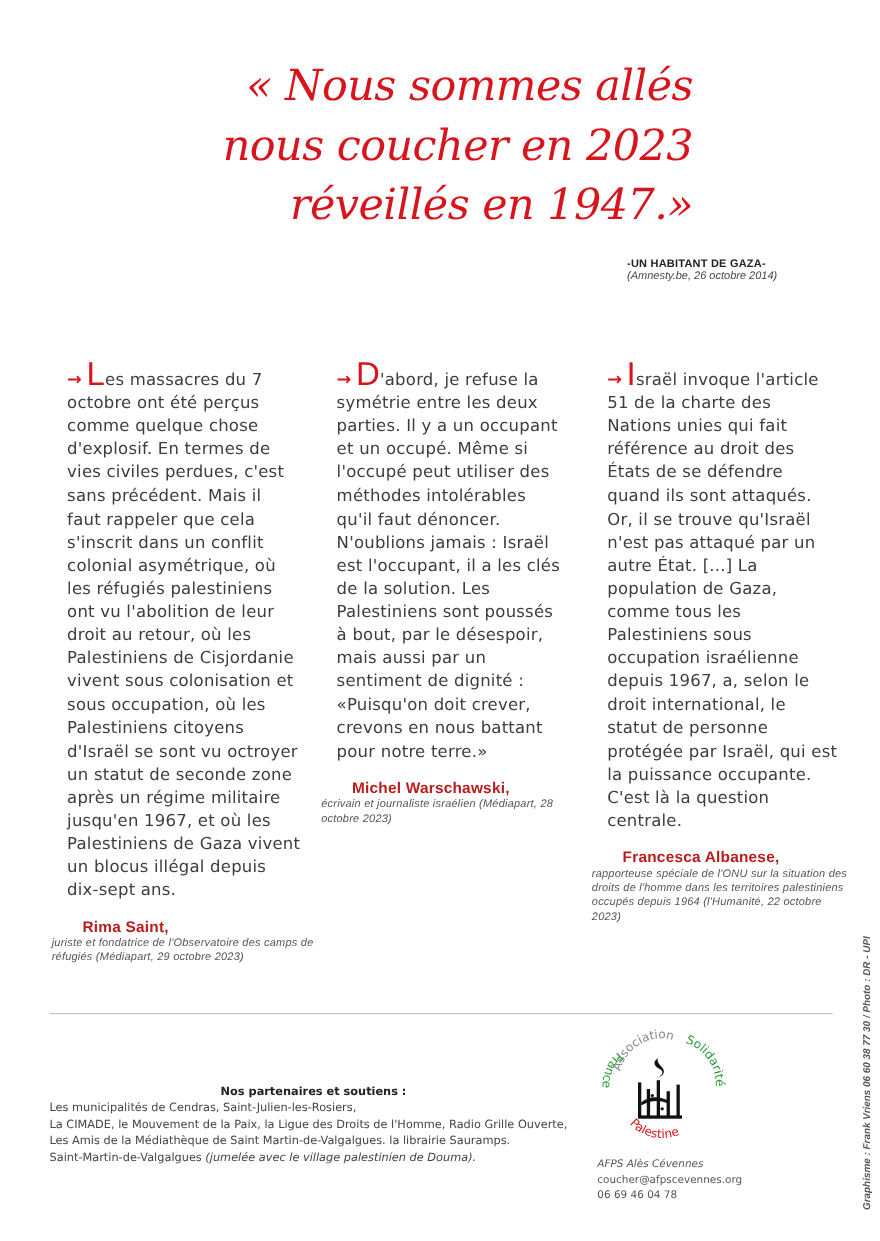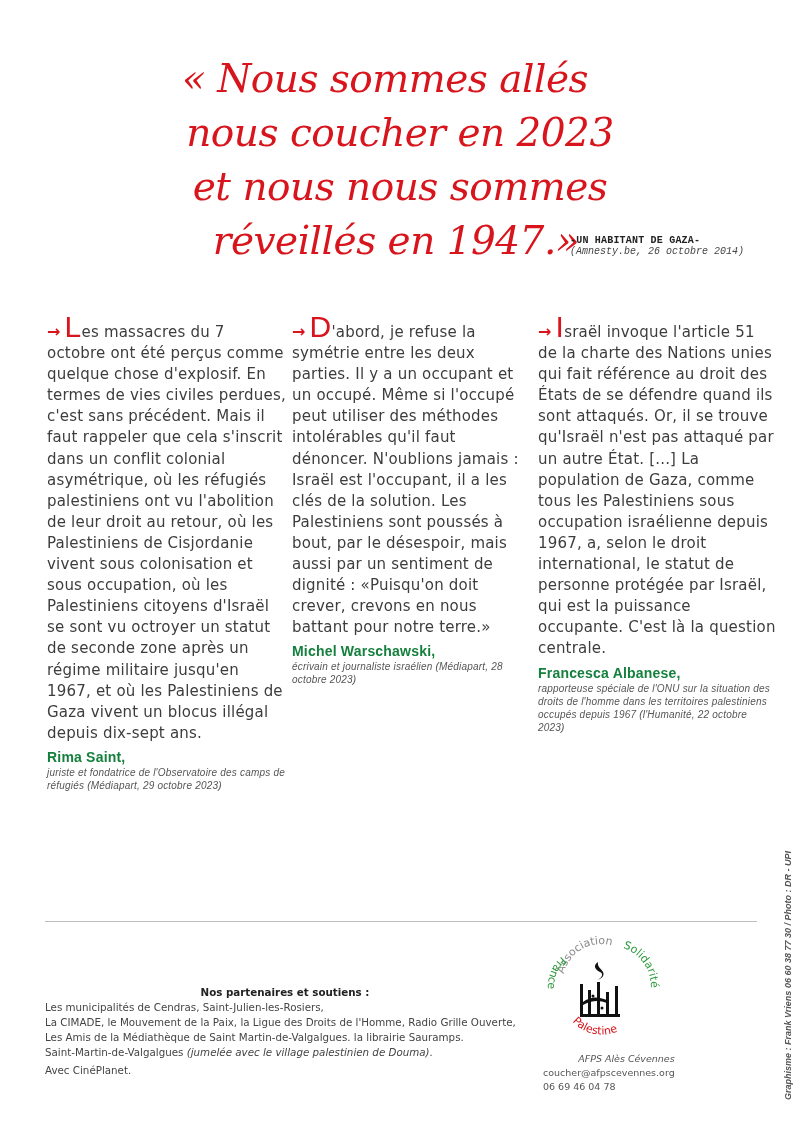"« Nous sommes allés" .headline .line { text-align: none -> right }
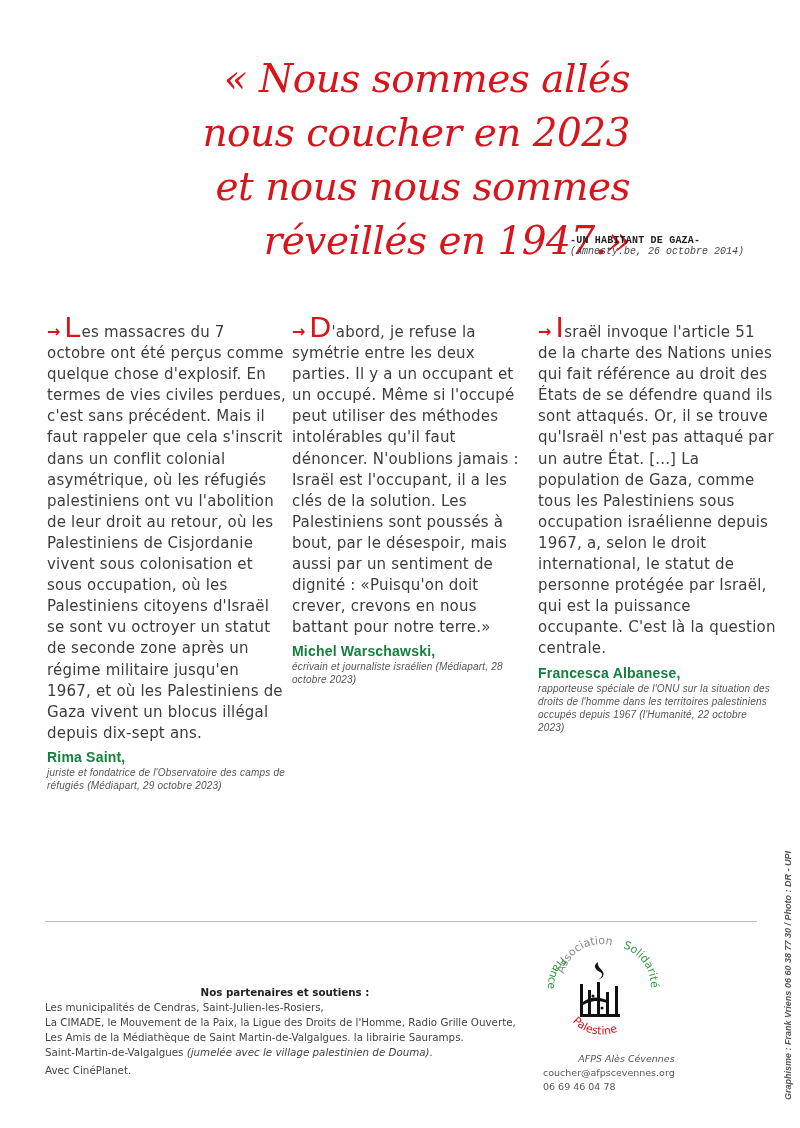"et nous nous sommes" span.line { html: <span>et nous nous sommes</span> -> none }
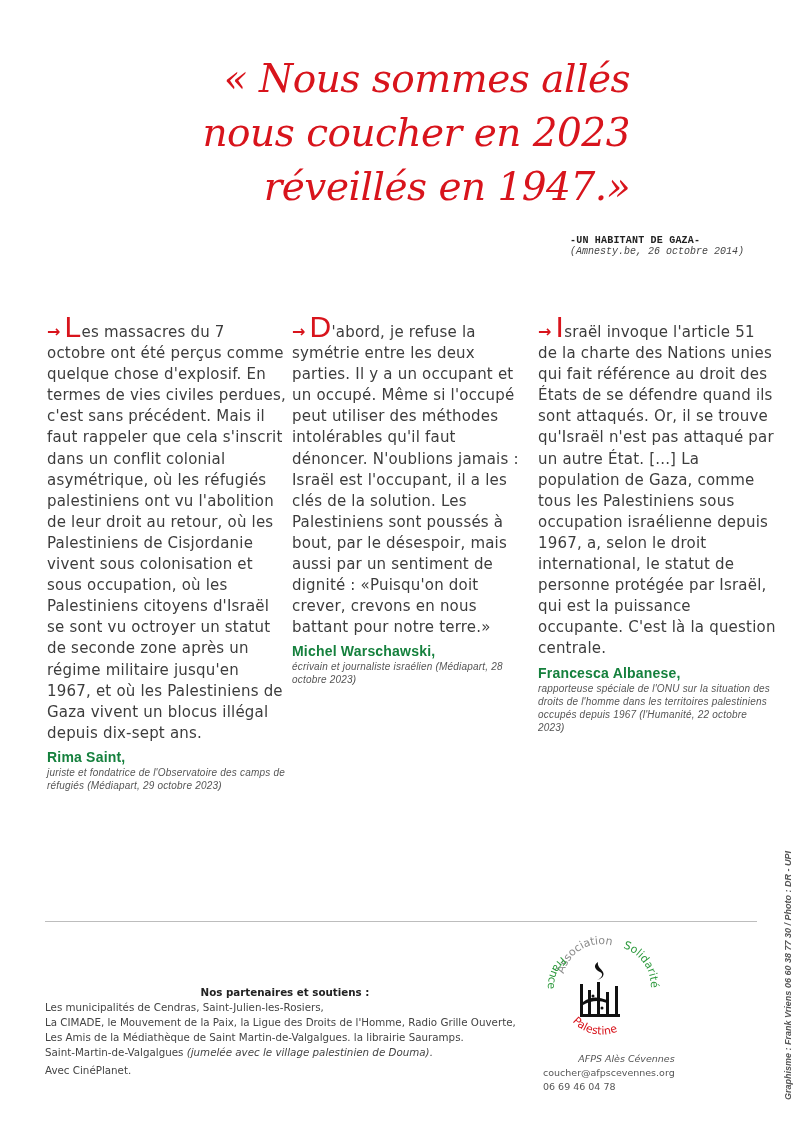"-UN HABITANT DE GAZA-" .quote-source { font-family: Liberation Mono, monospace -> Liberation Sans, sans-serif }
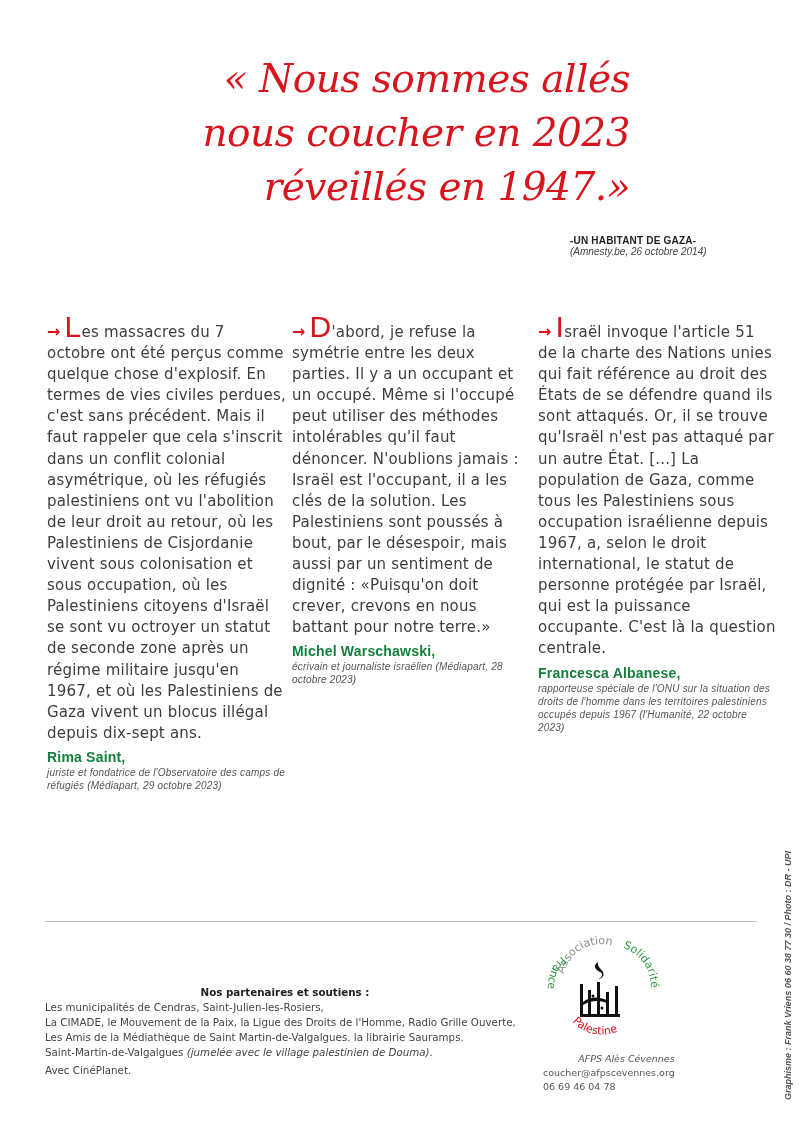"→ Les massacres du 7" .col p { margin: 0 -> 14px }
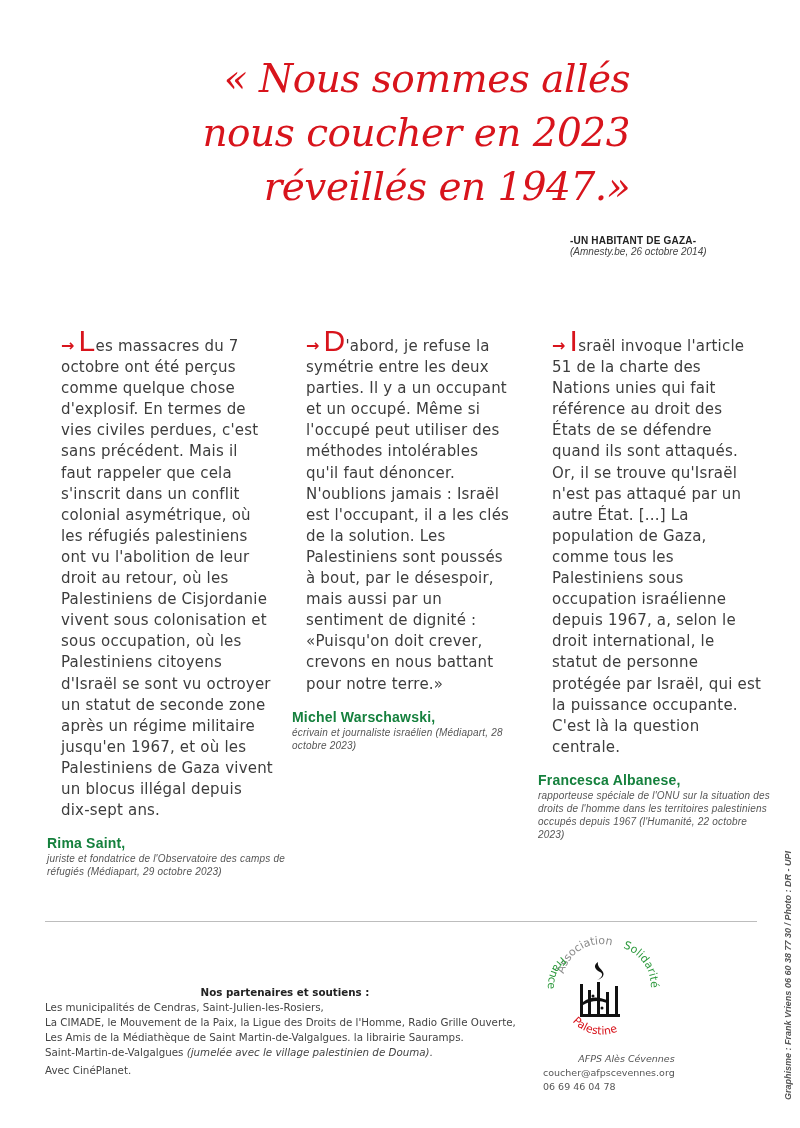"Michel Warschawski," .author { color: #15803d -> #b91c1c; margin-left: none -> 28px }
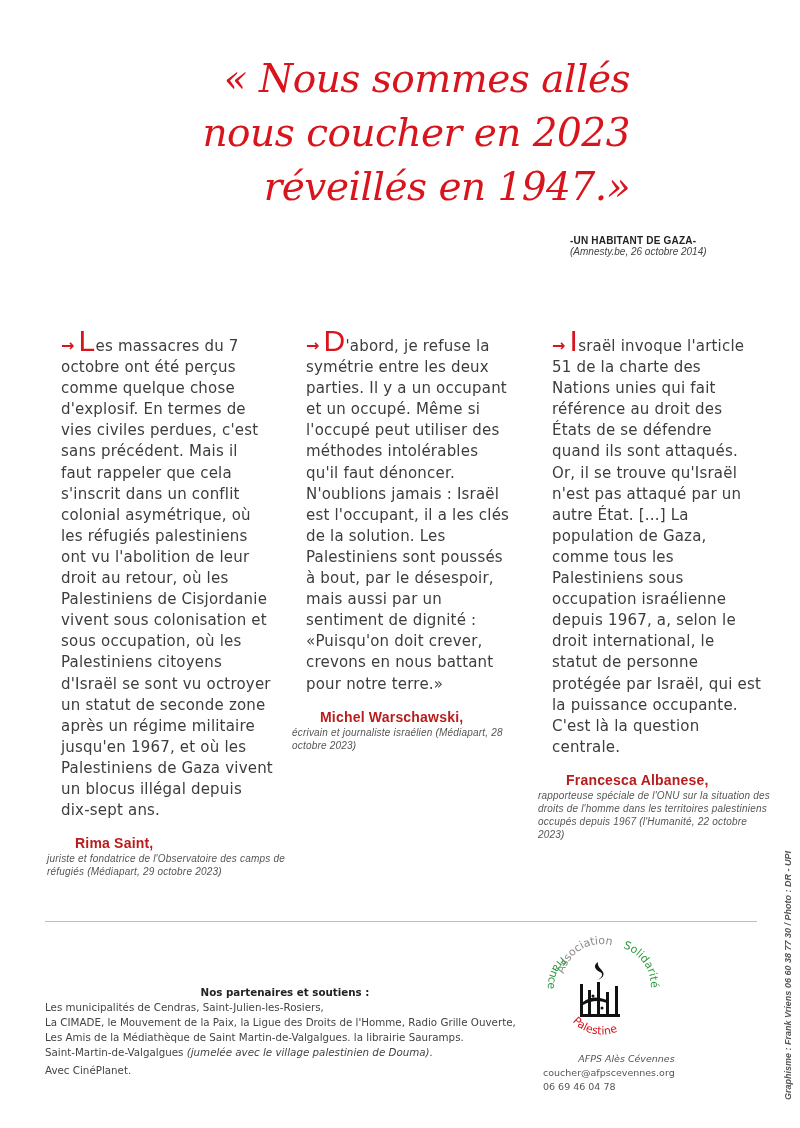"rapporteuse spéciale de l'ONU sur" div.role { text: 1967 -> 1964 }
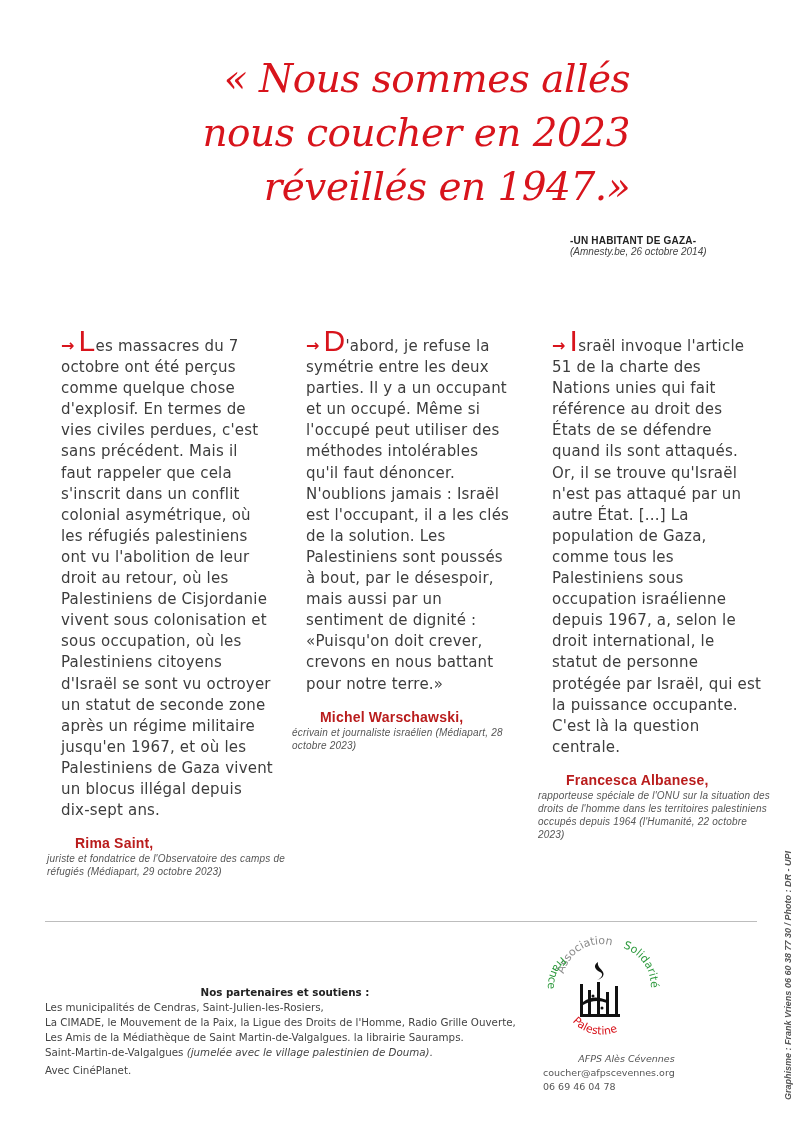"AFPS Alès Cévennes" .contact .org { text-align: right -> none }
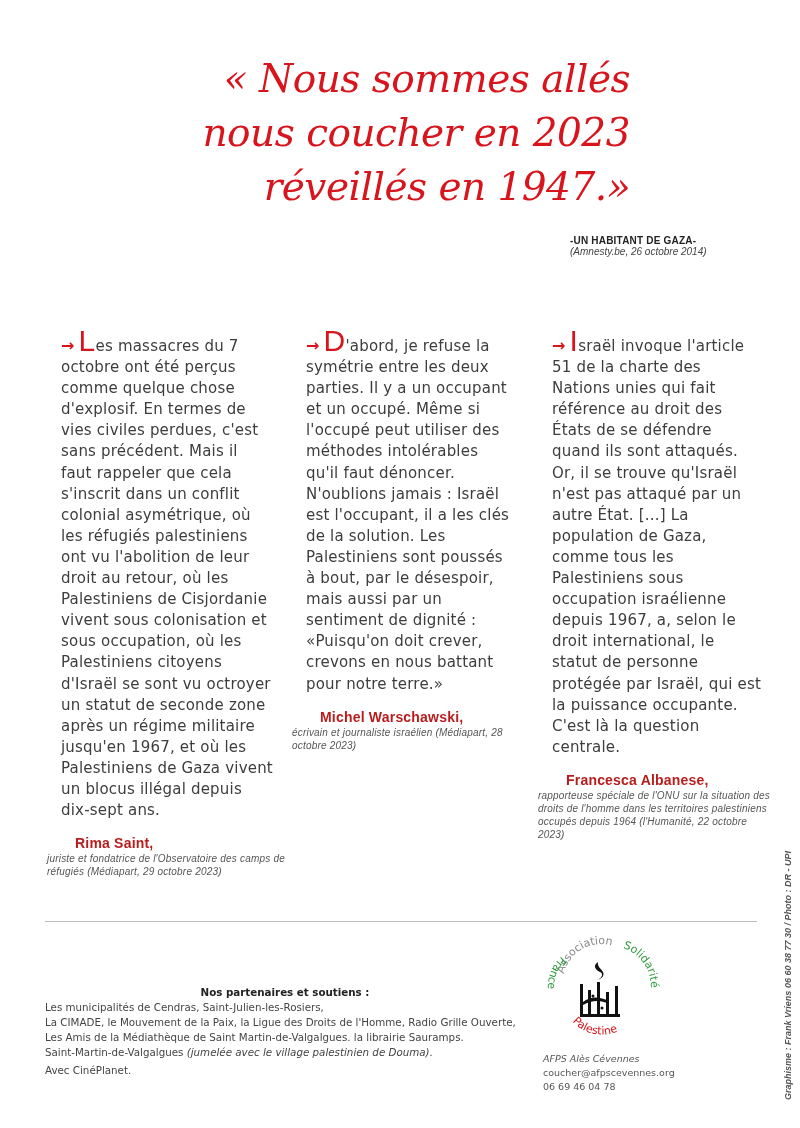"Avec CinéPlanet." div.avec { html: <div>Avec CinéPlanet.</div> -> none }
